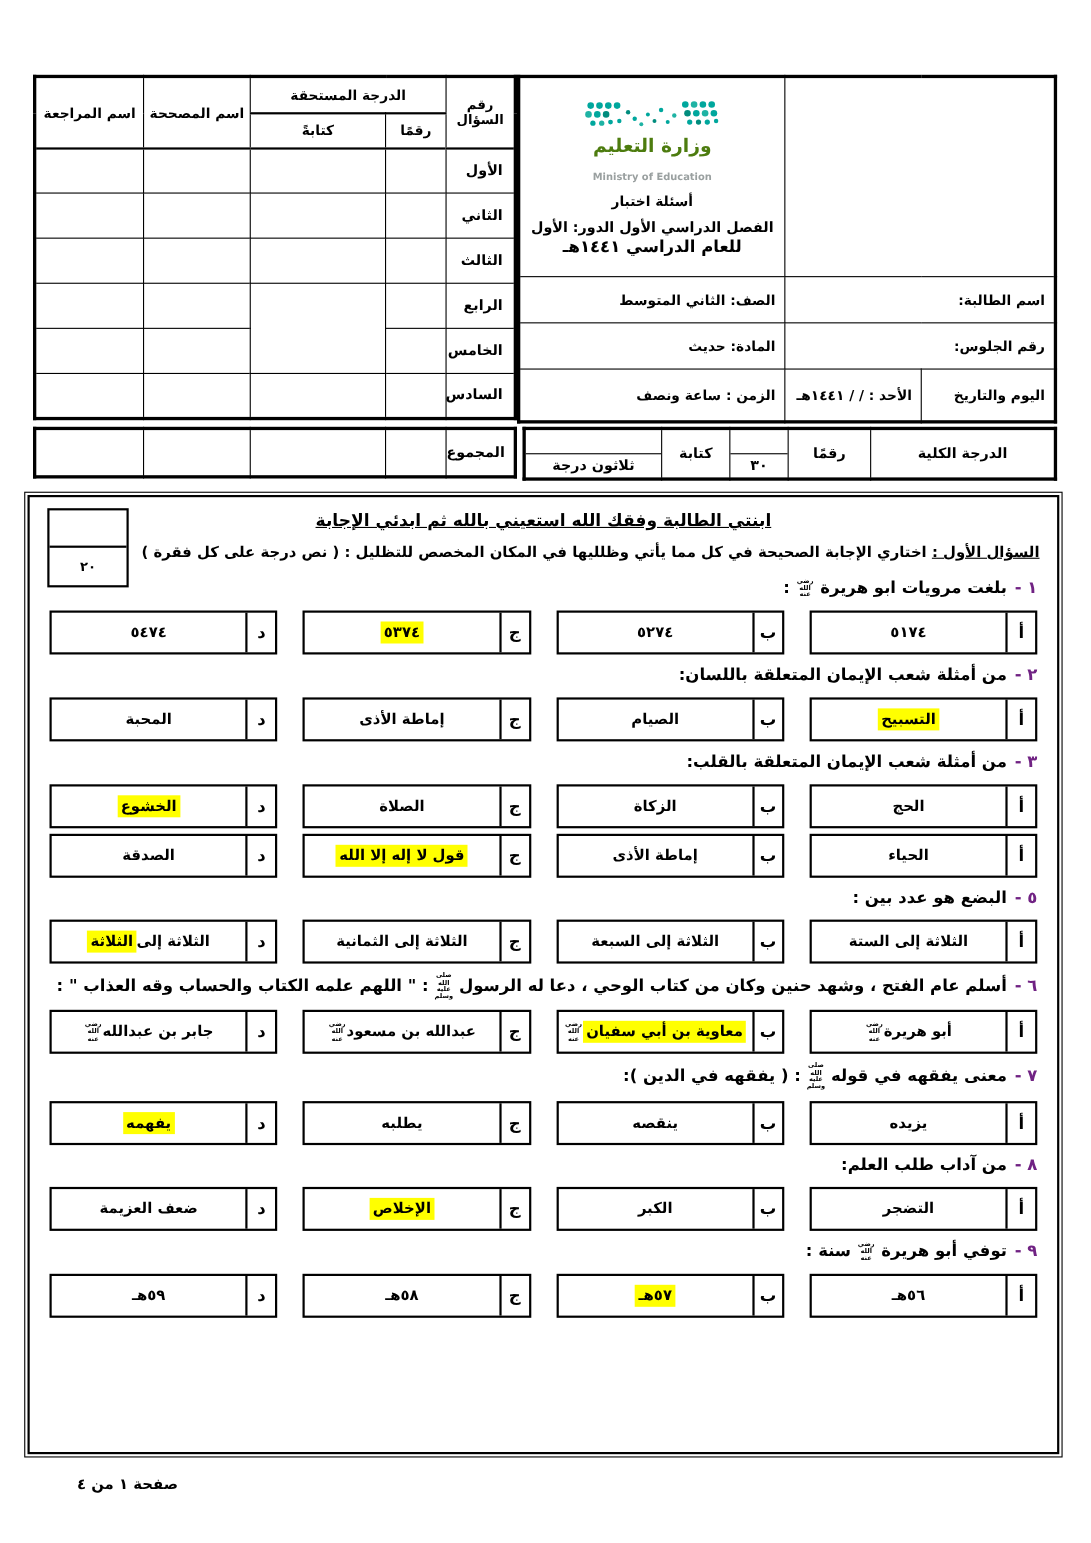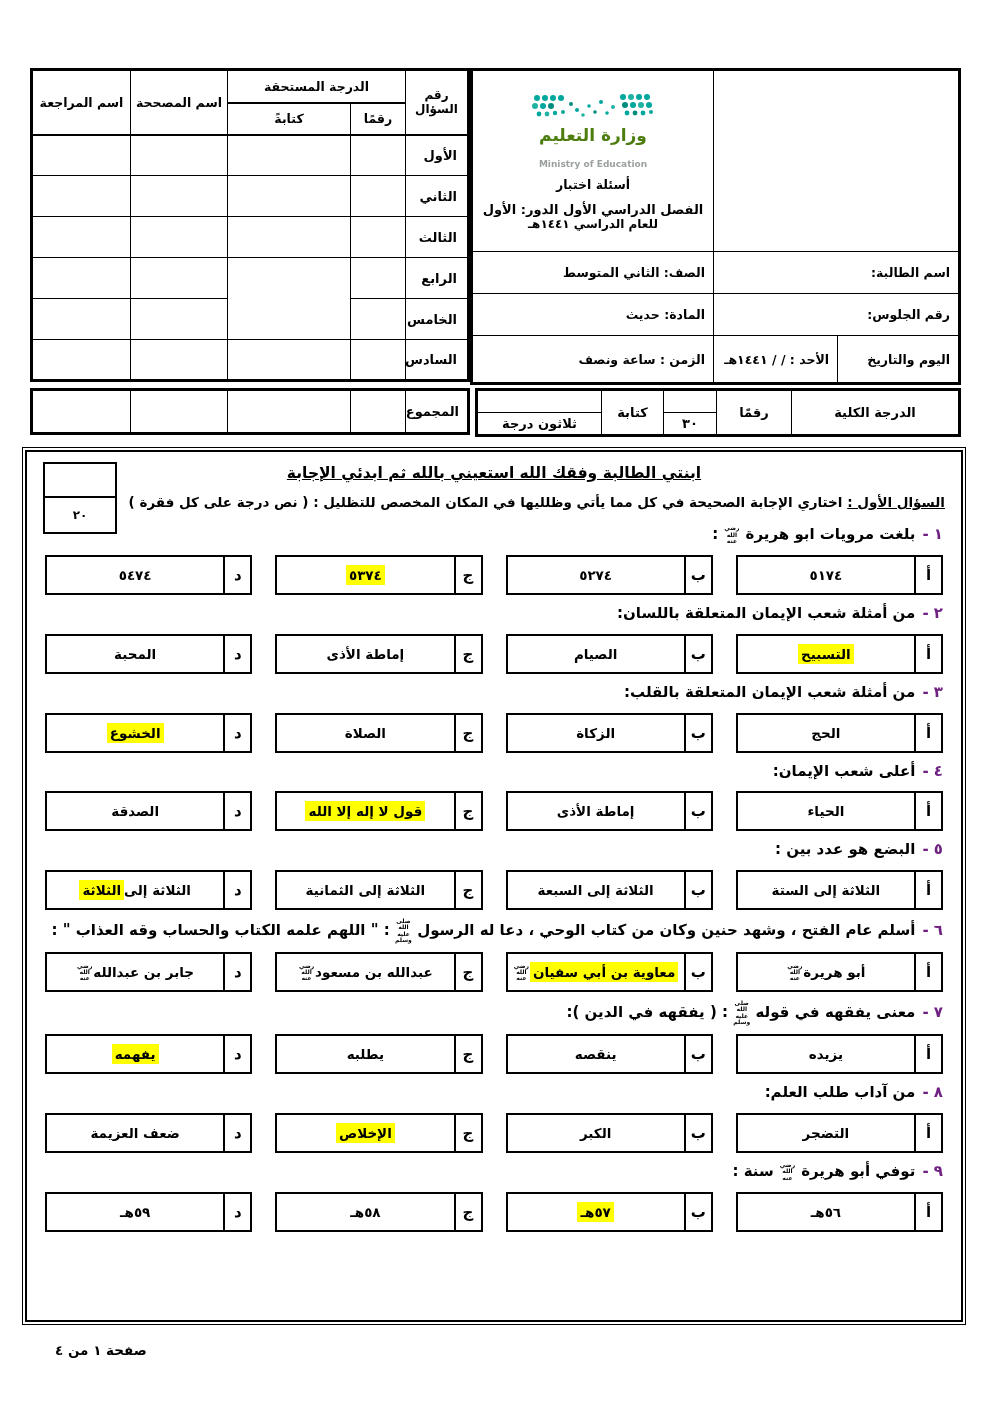"للعام الدراسي ١٤٤١هـ" .m-line3 { font-size: 12px -> 15px }
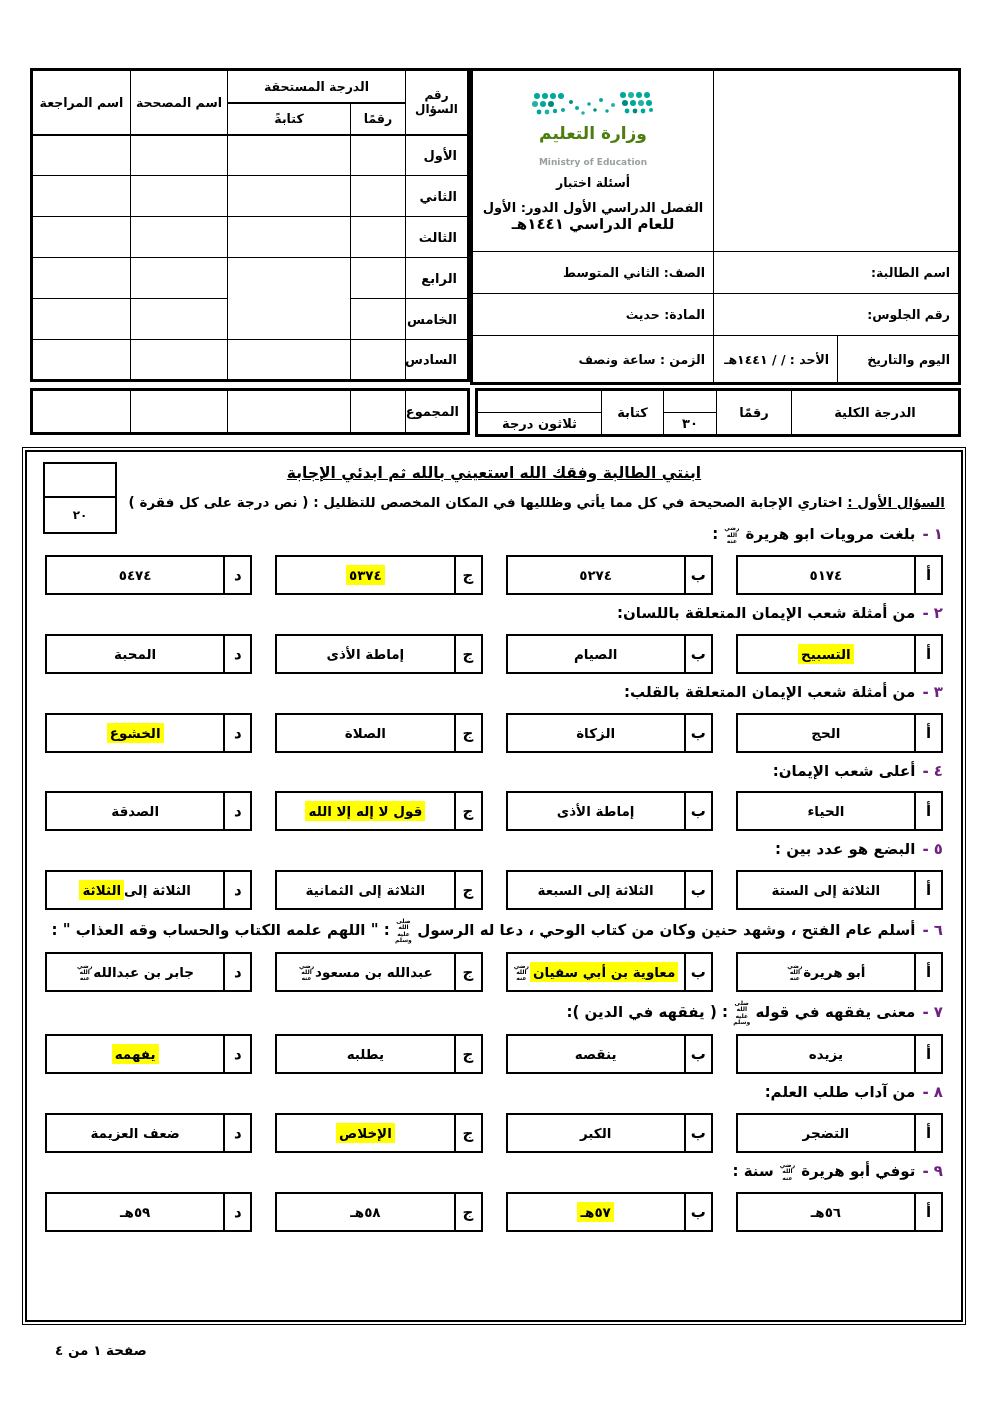"٤ -أعلى شعب الإيمان:" div.q-line { html: <div><span>٤ -</span><span>أعلى شعب الإيمان:</span></div> -> none }
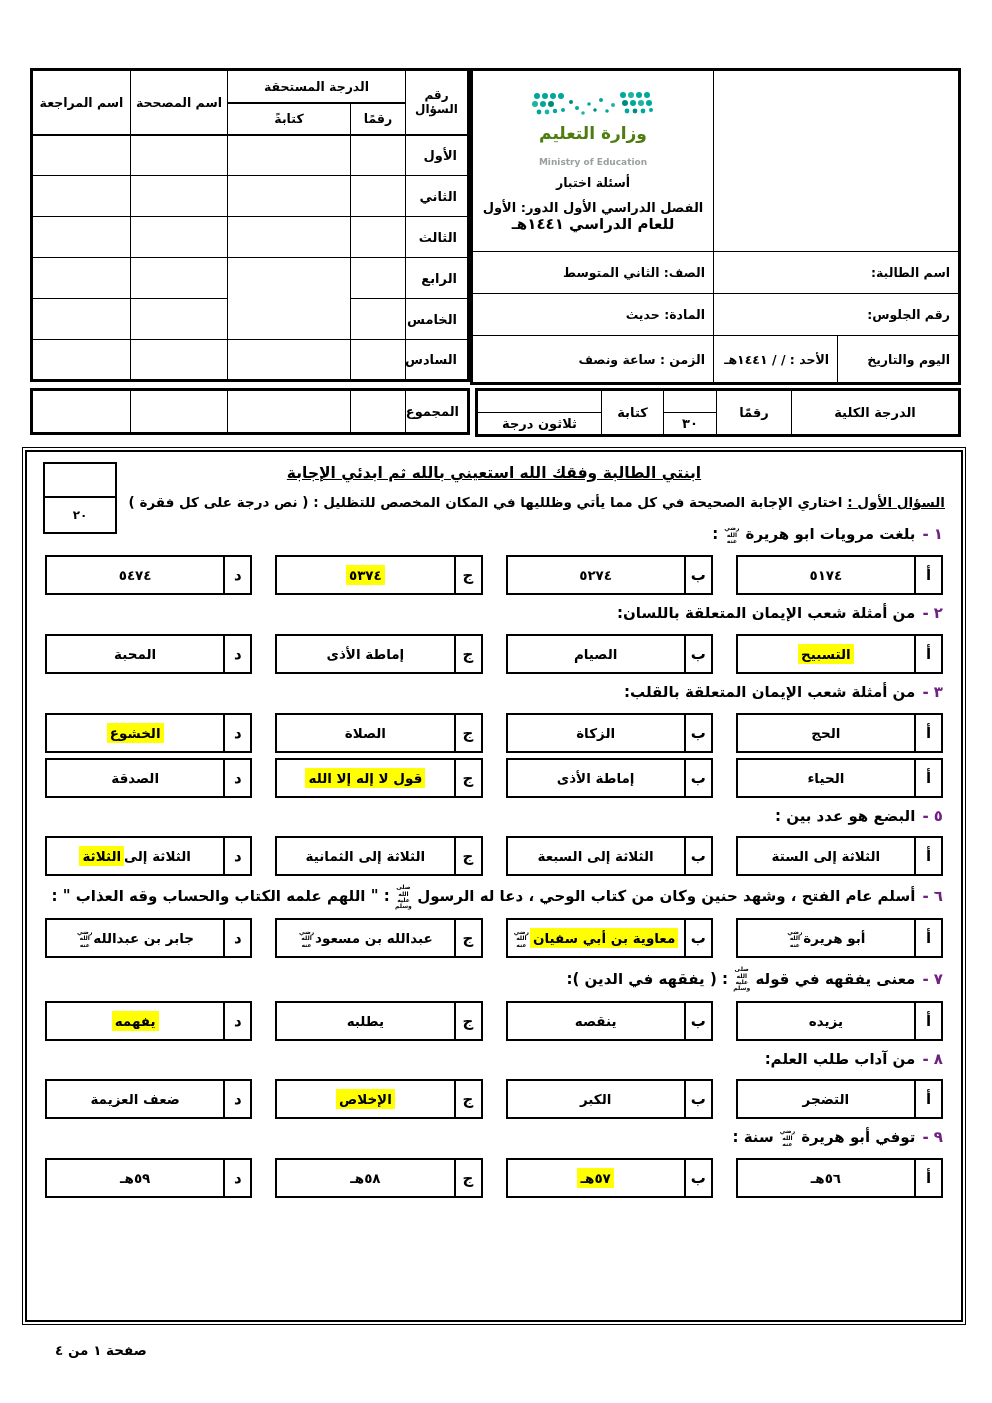"صفحة ١ من ٤" .footer { left: 55px -> 70px }
